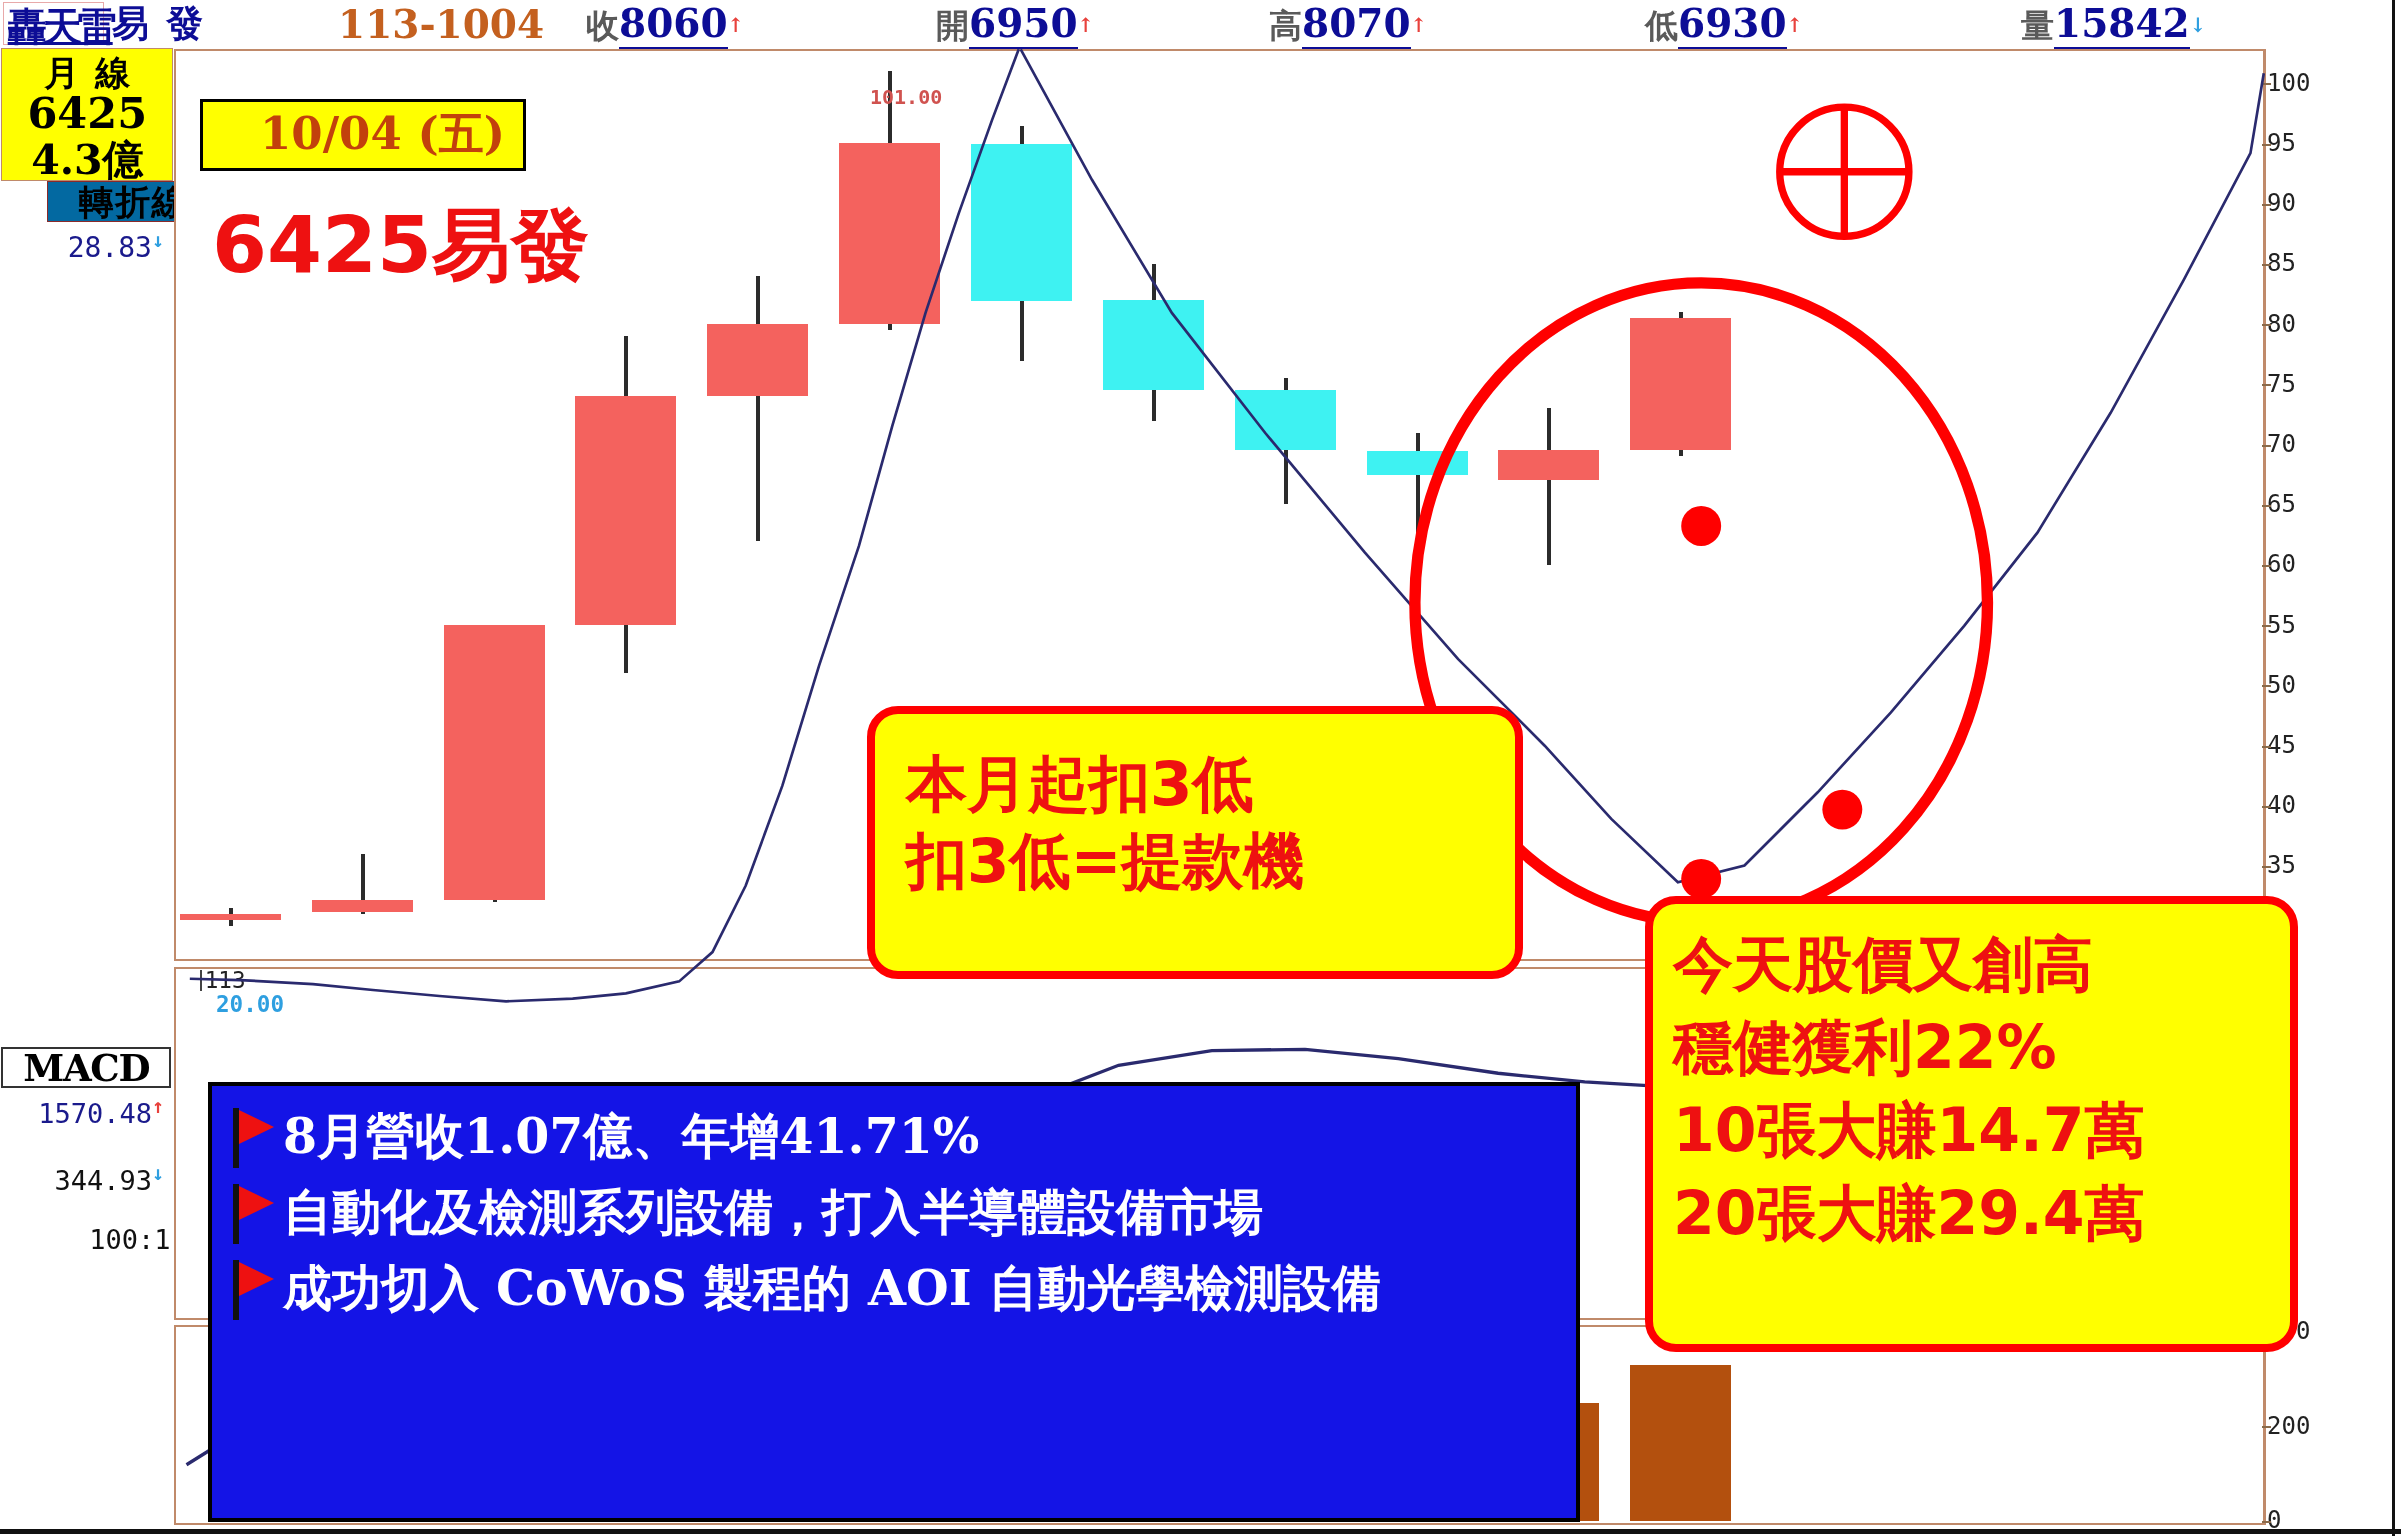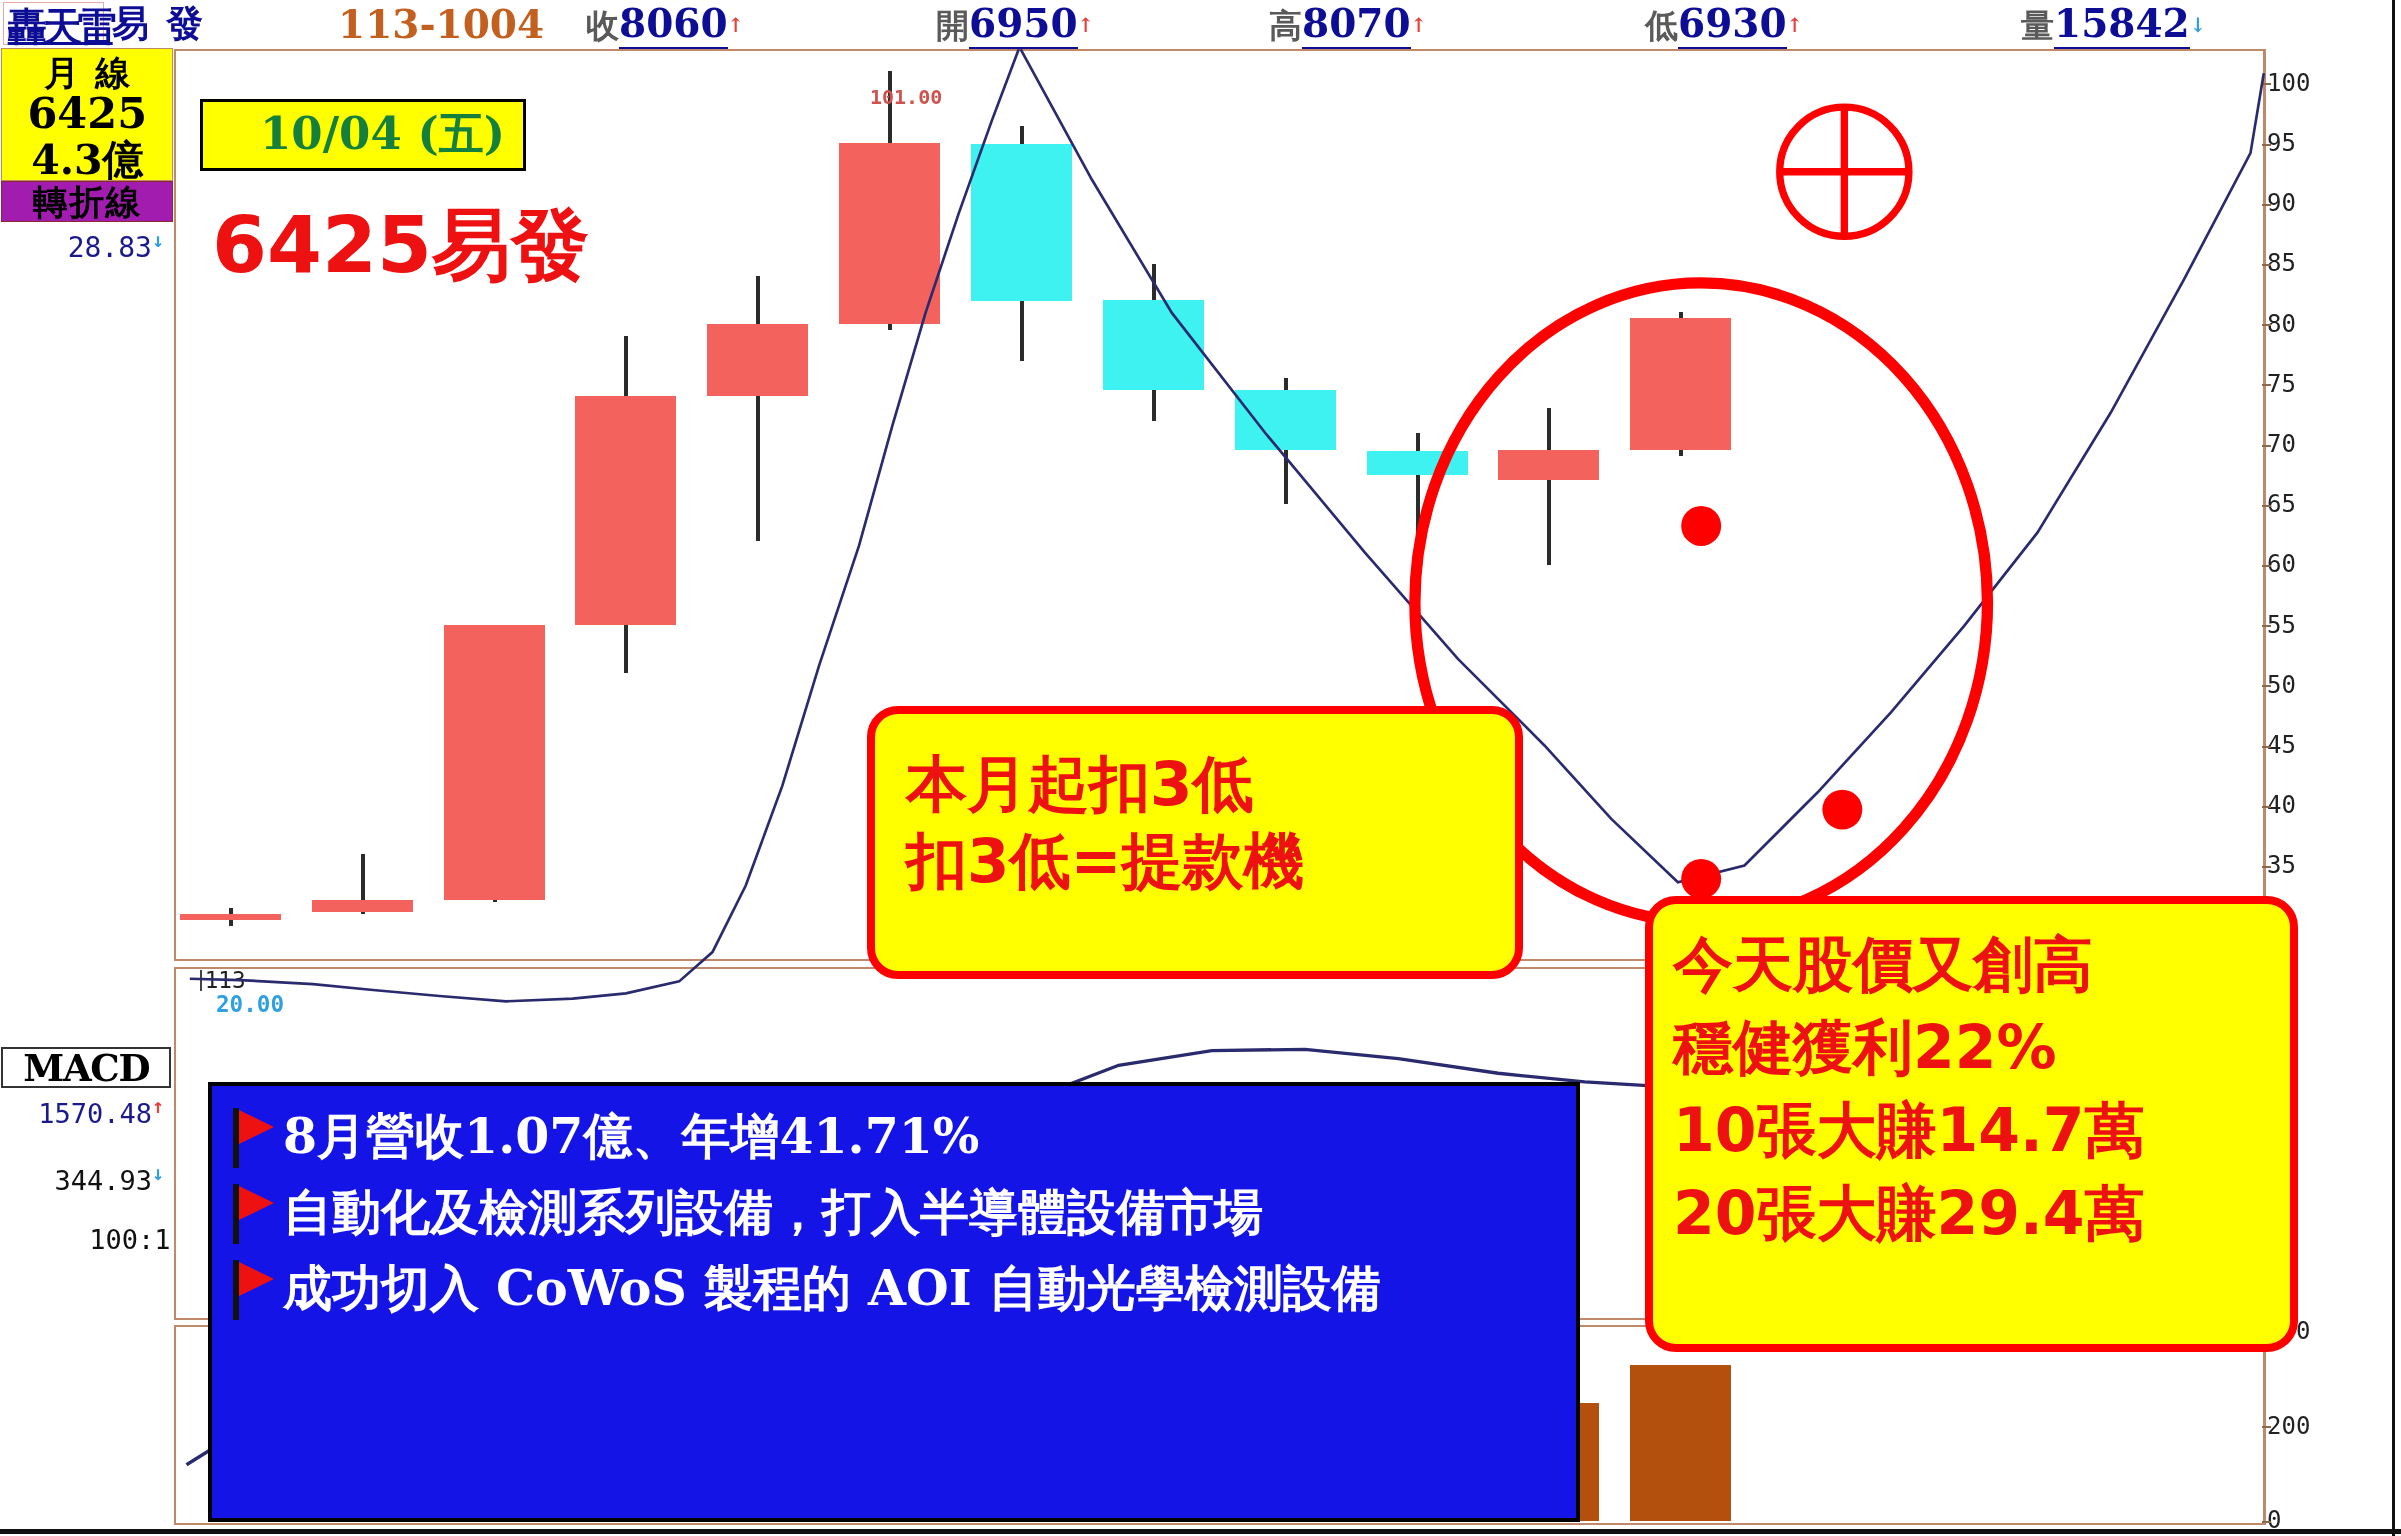"10/04 (五)" .date-badge { color: #15803d -> #c2410c }
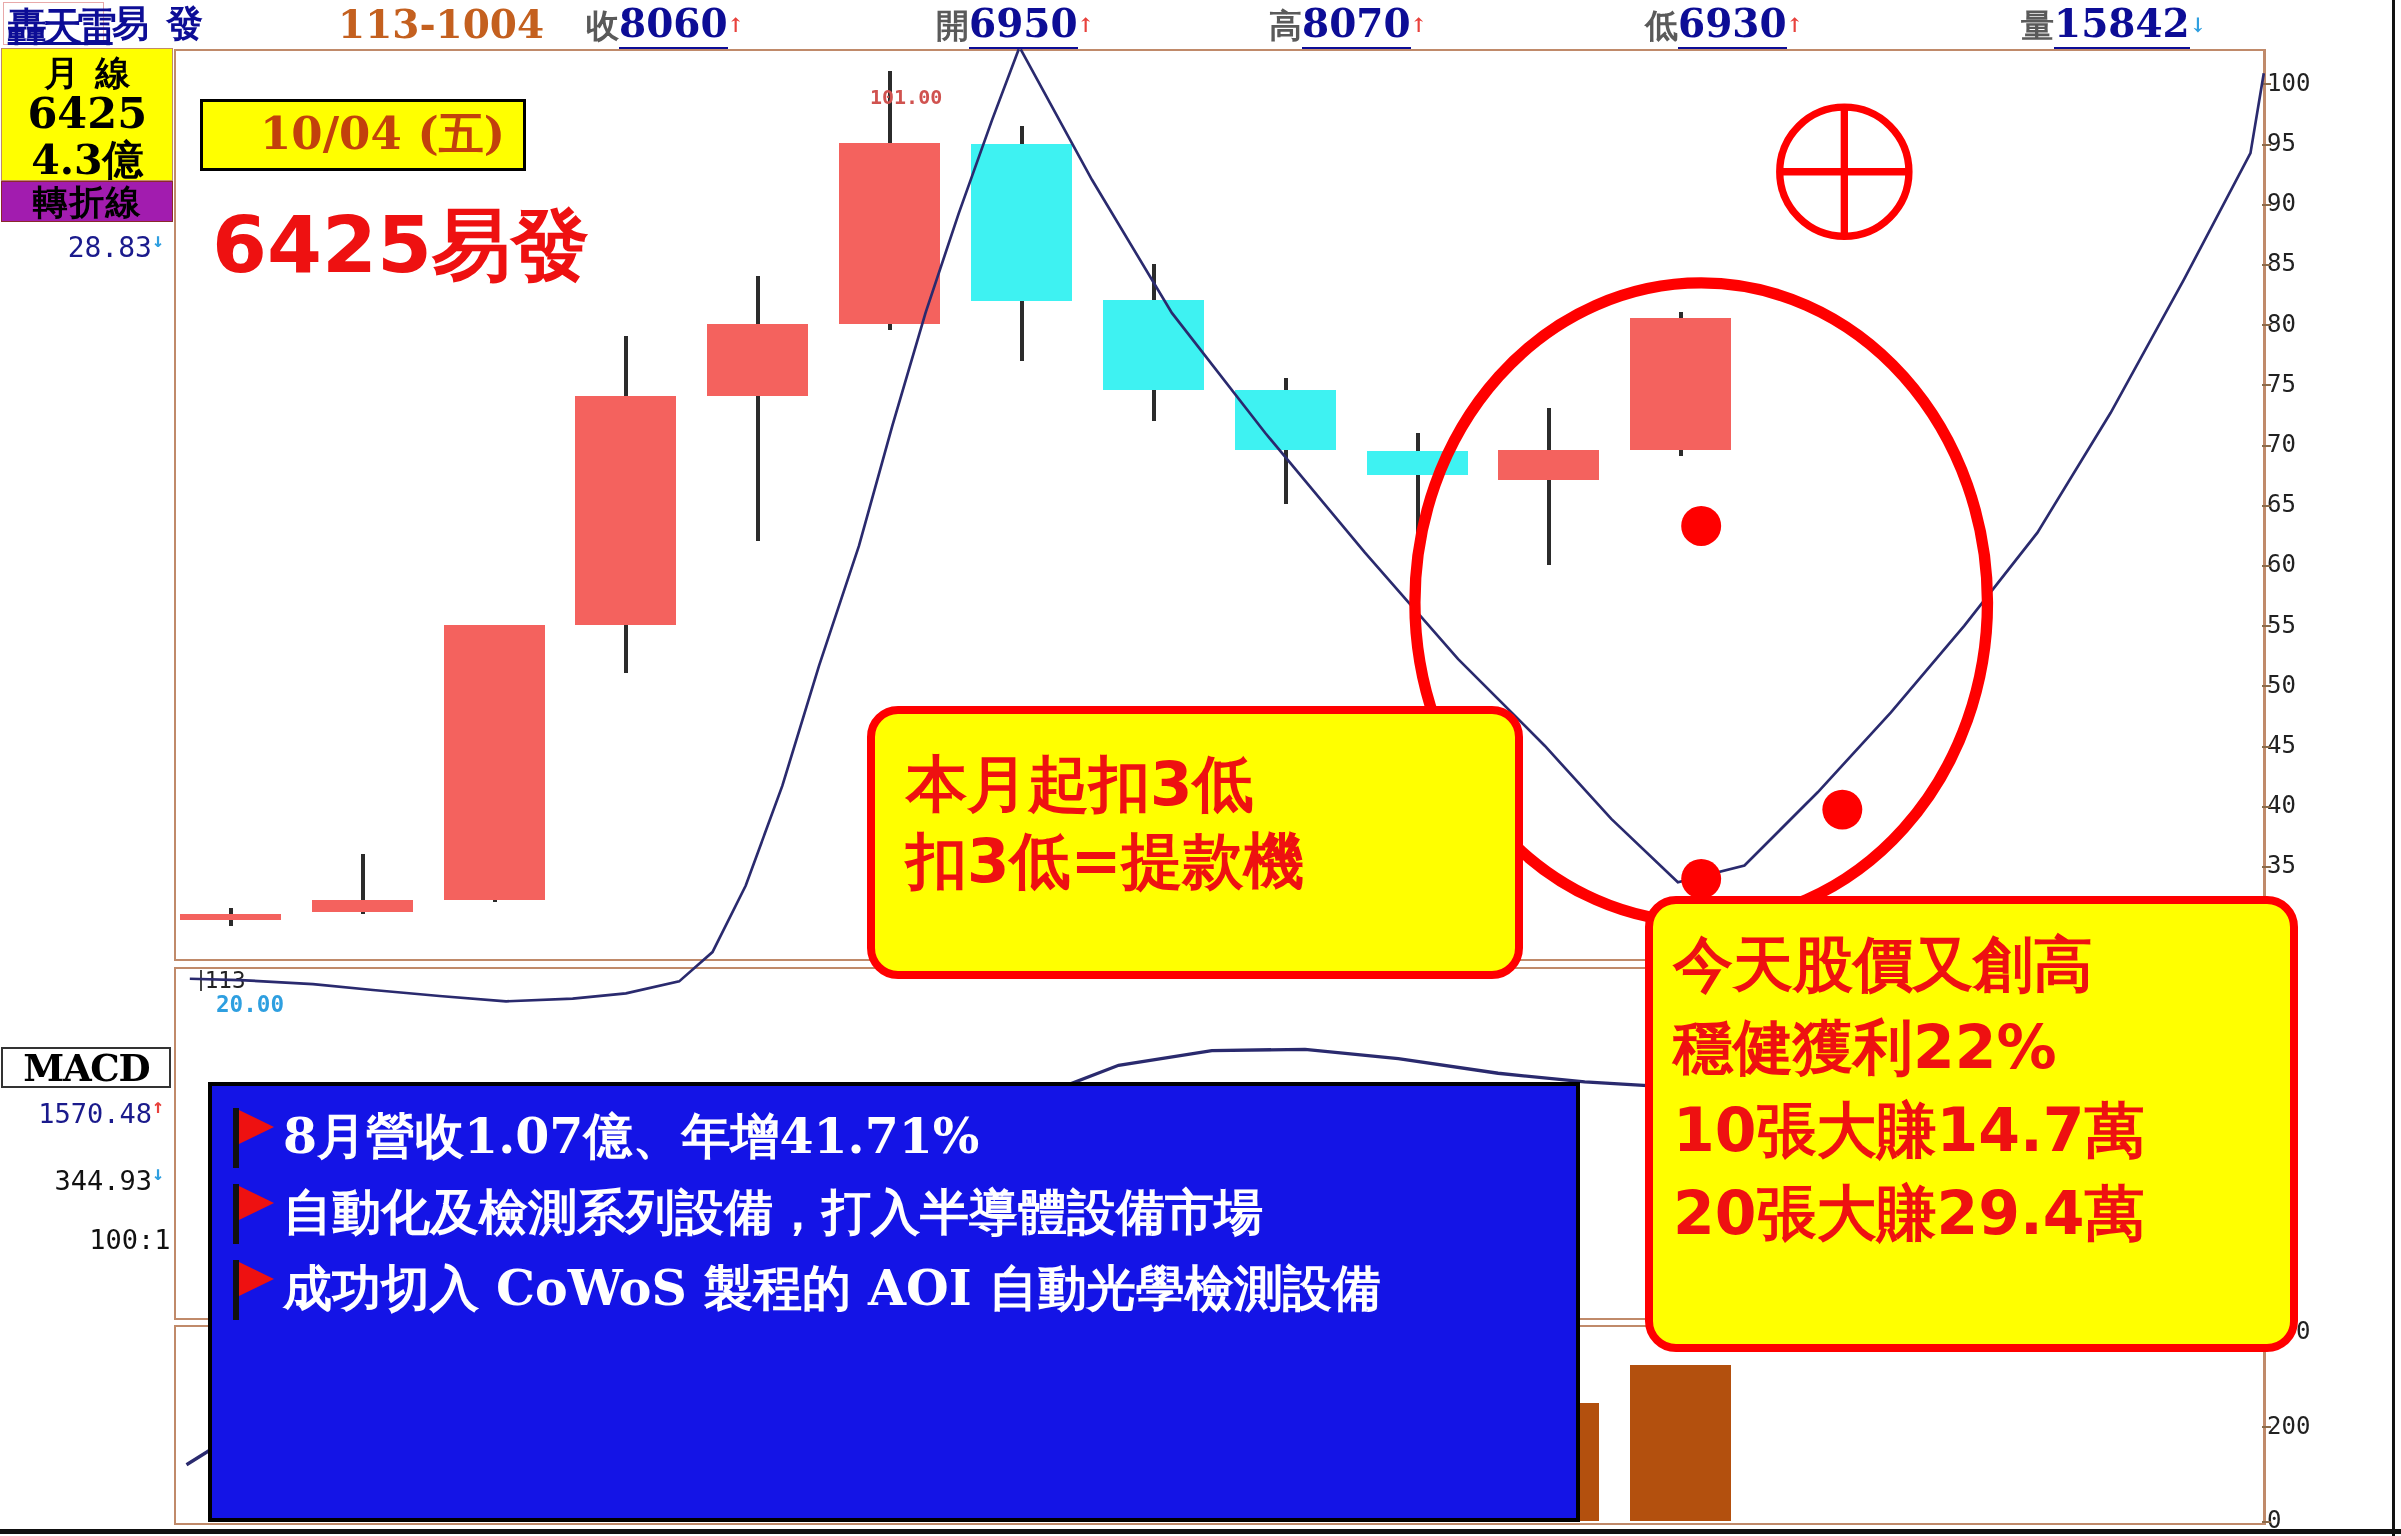"轉折線" .red-pane { background: #a21caf -> #0369a1; margin-left: none -> 46px }
